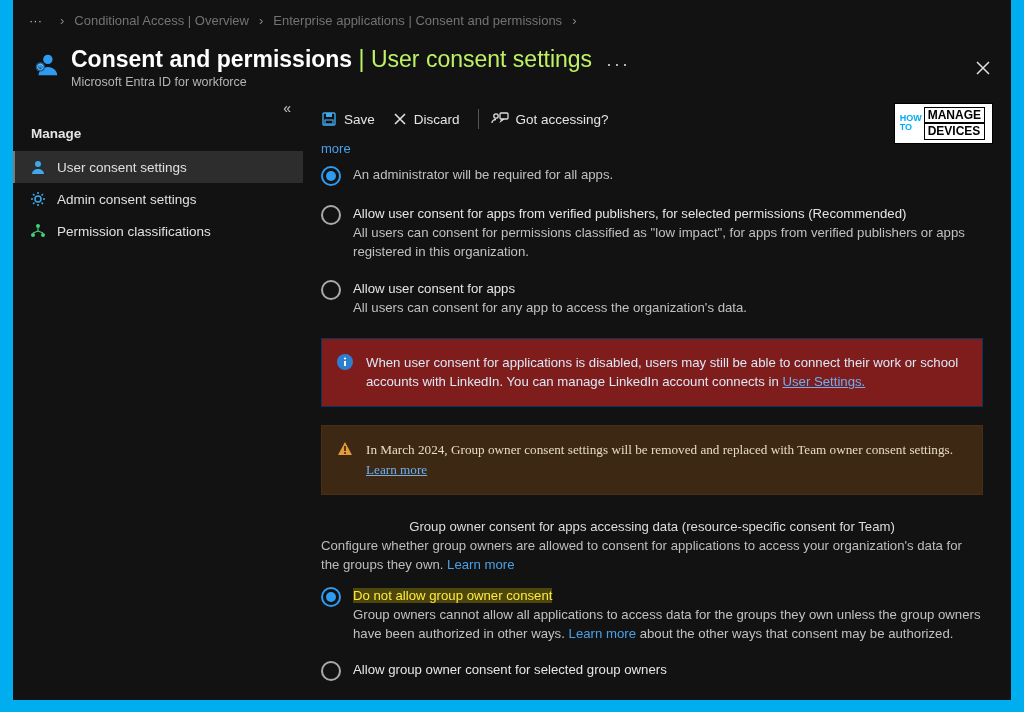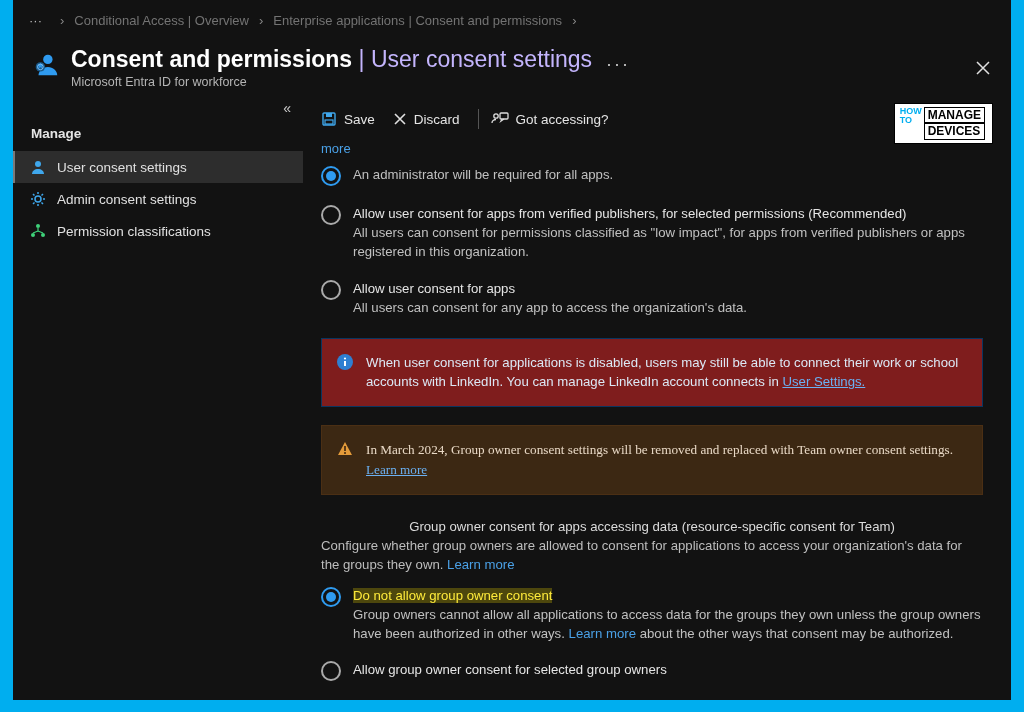"| User consent settings" .header-text .title-line .thin { color: #c4b5fd -> #bef264 }
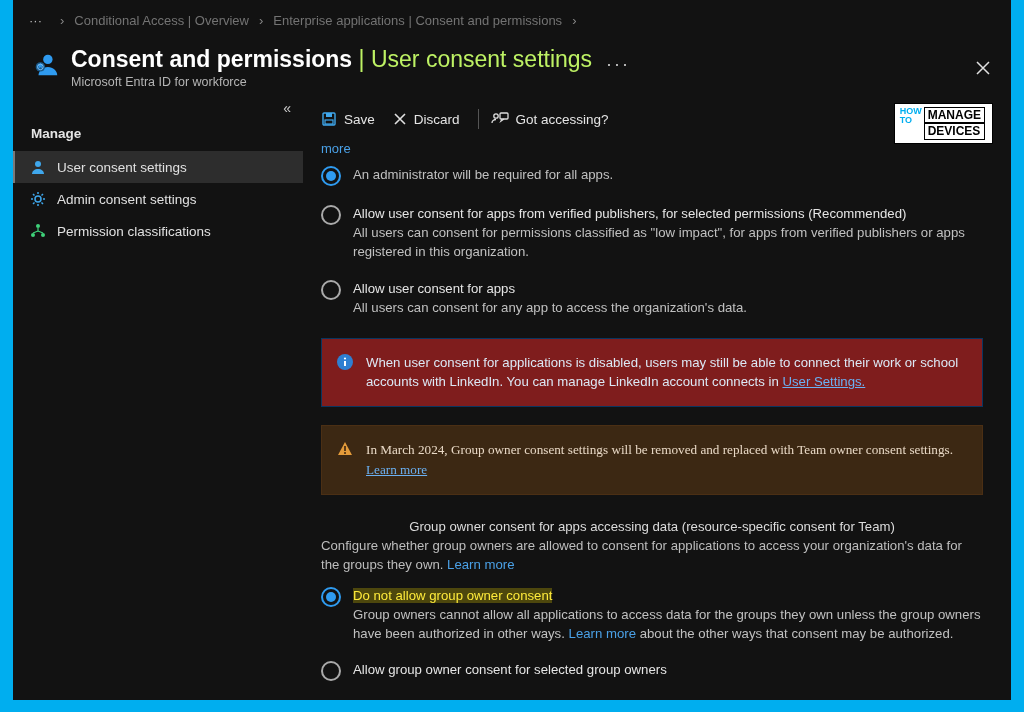"HOW" .brand { align-items: flex-start -> center }
